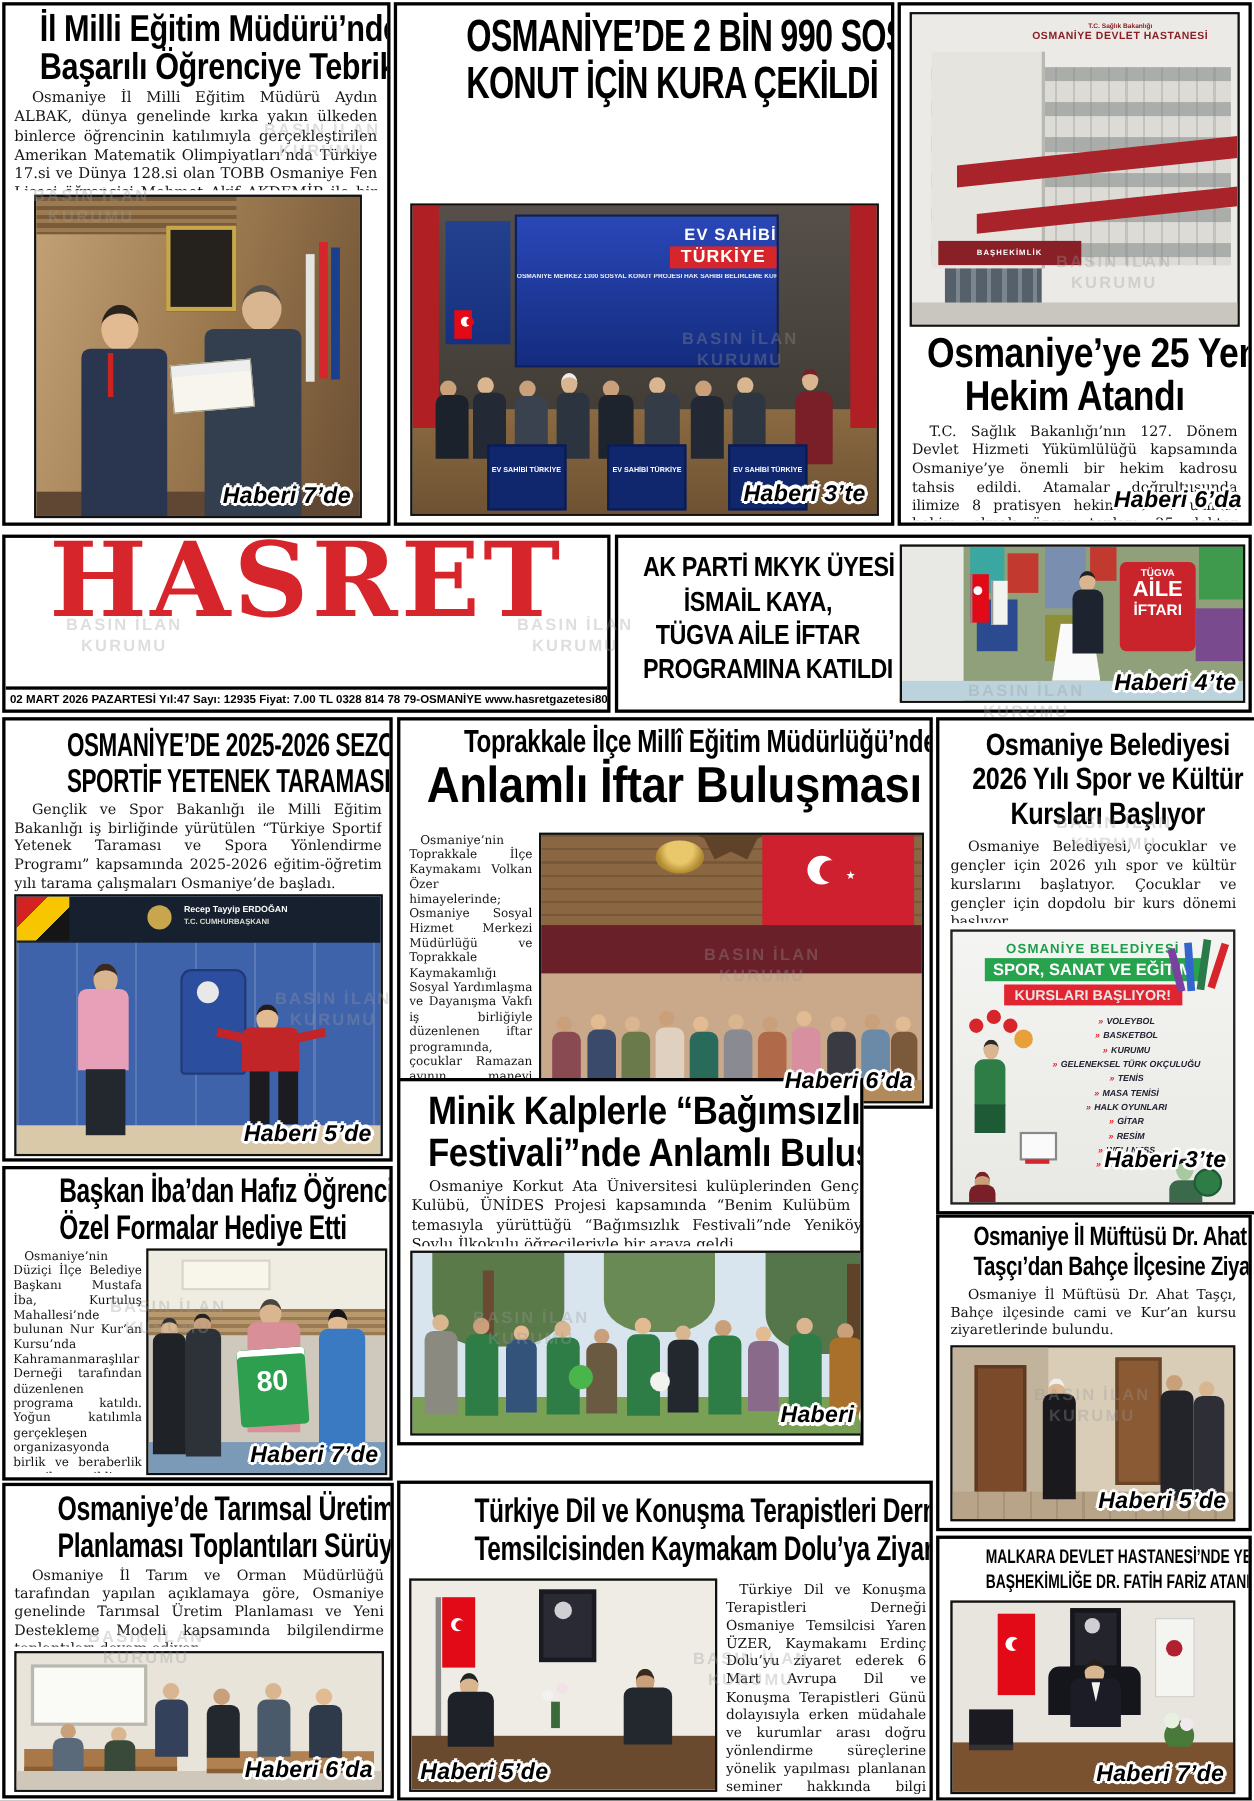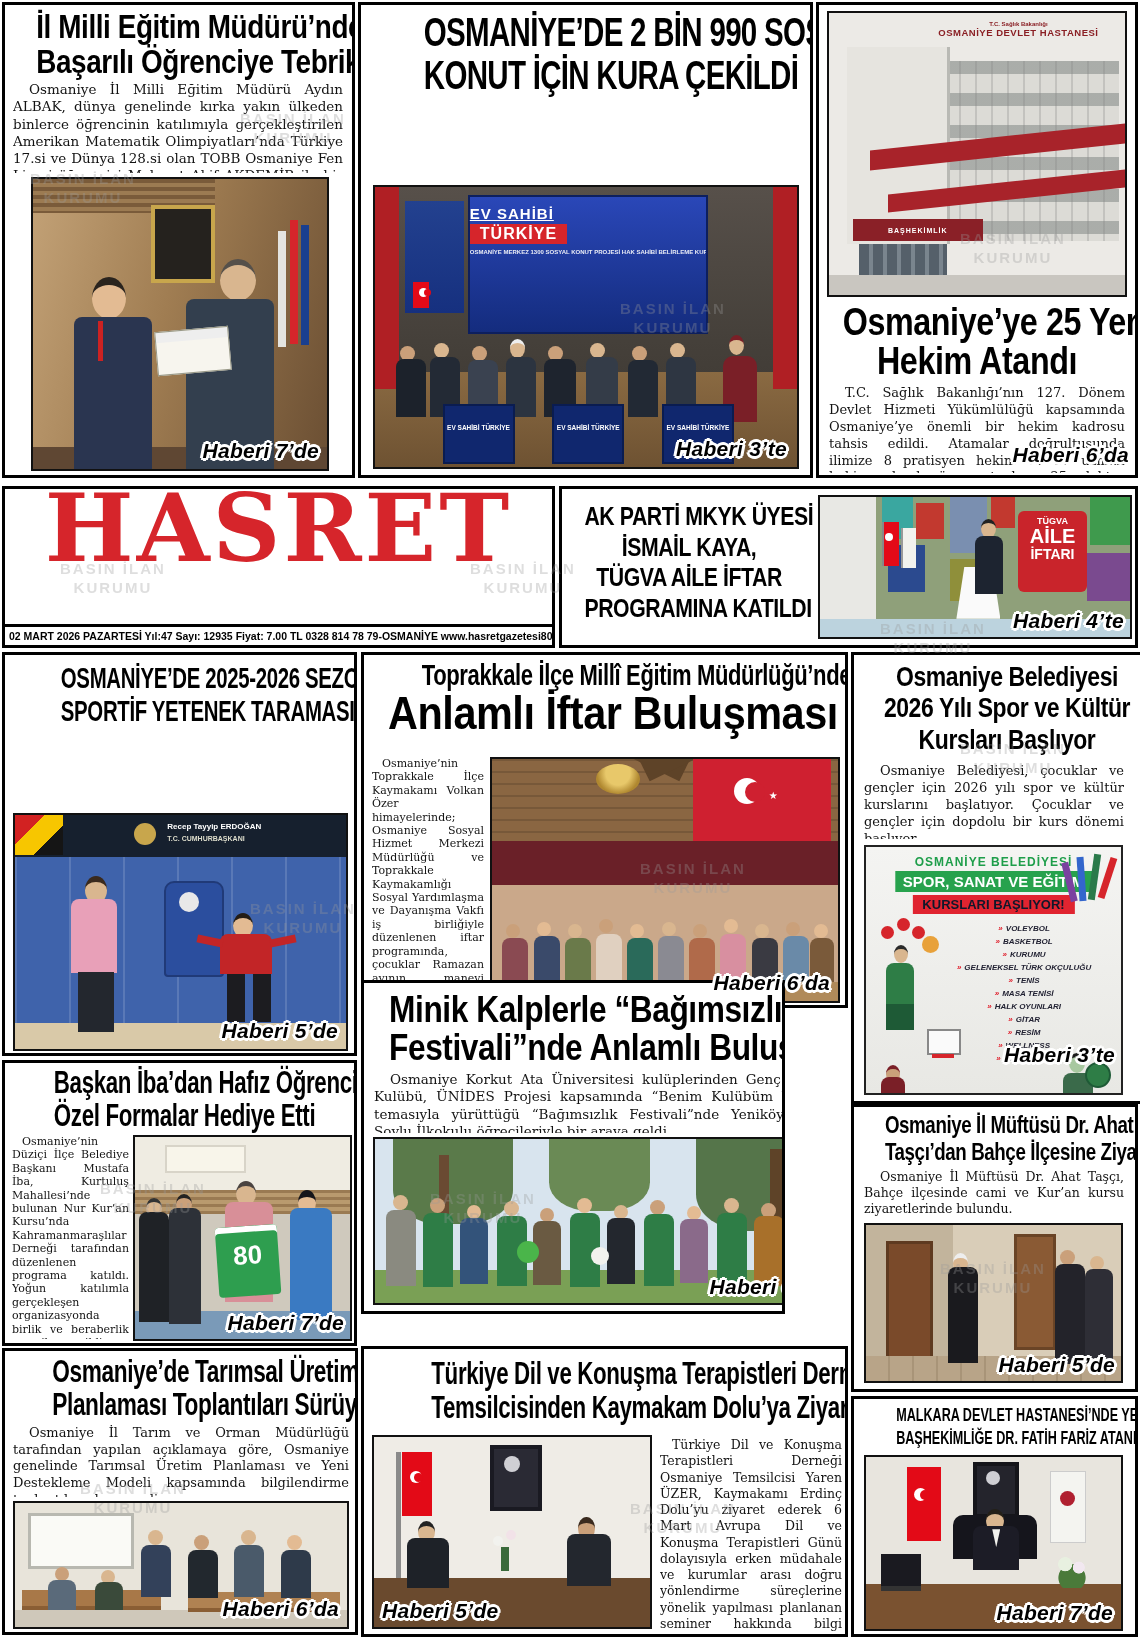"EV SAHİBİ" div.pel { text-align: left -> right; text-decoration: underline -> none }
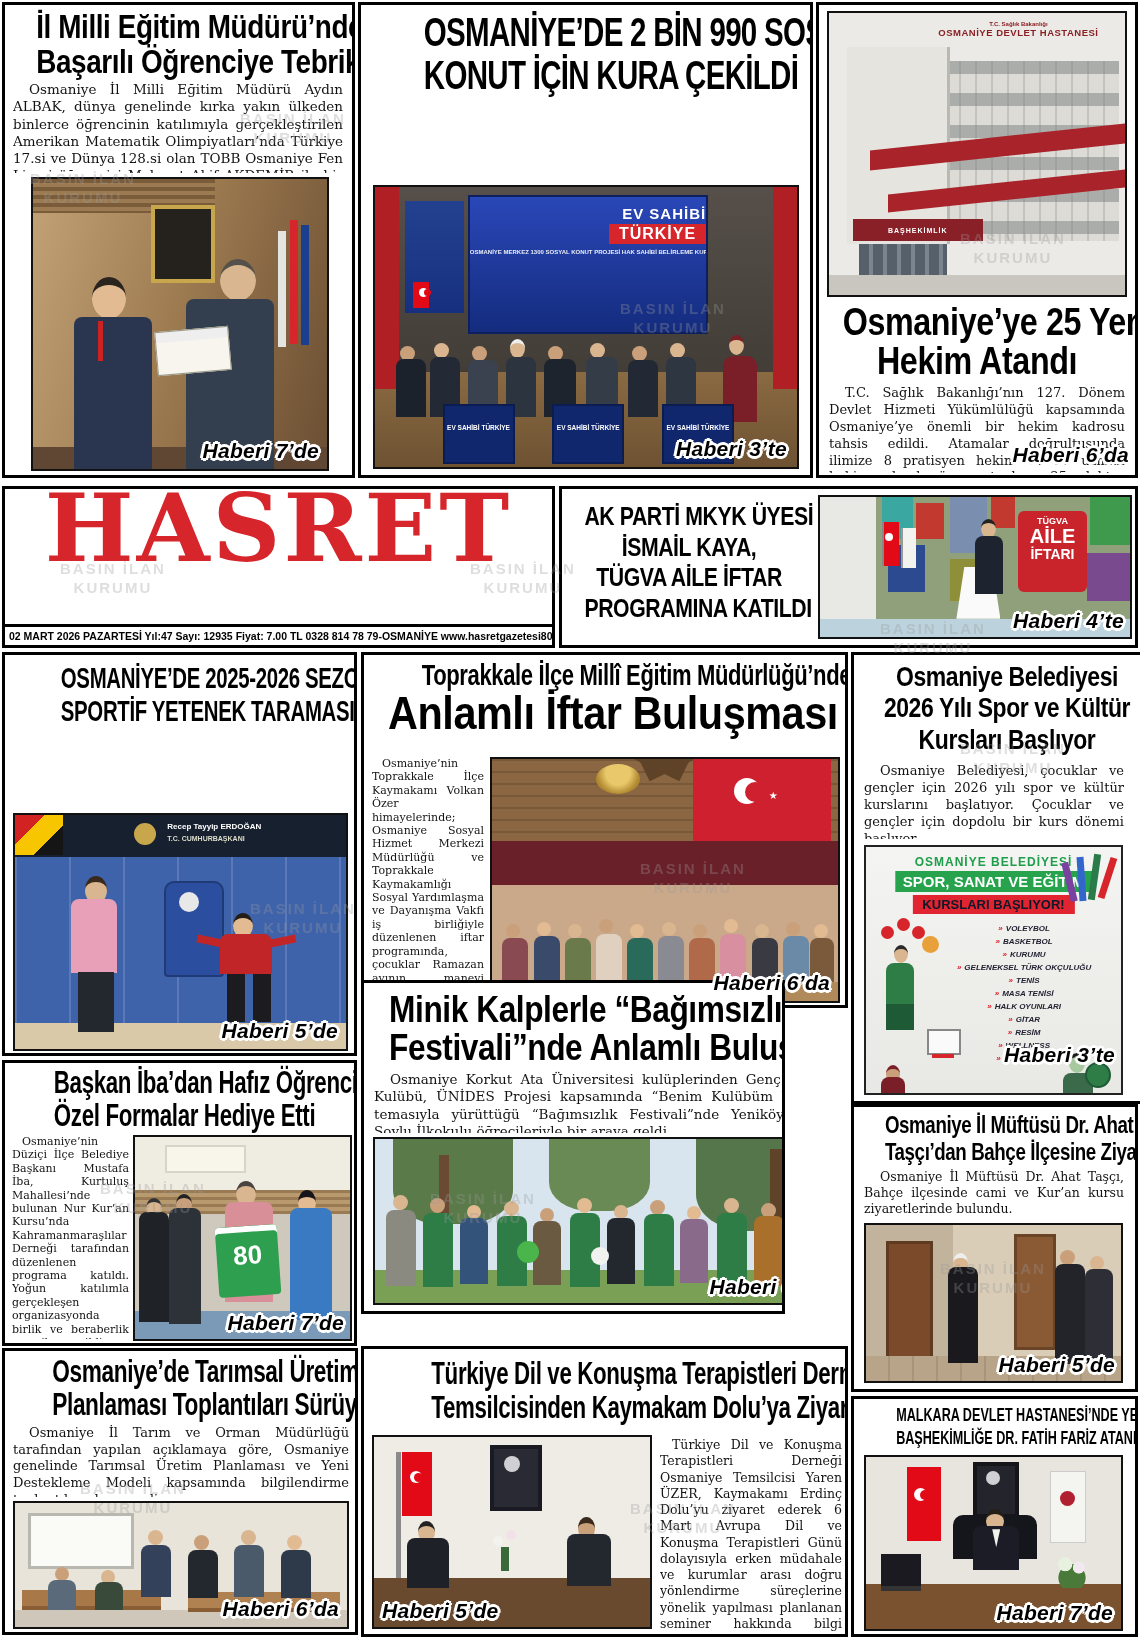"Gençlik ve Spor Bakanlığı ile" div.bt { html: none -> <div>Gençlik ve Spor Bakanlığı ile Milli Eğitim Bakanlığı iş birliğinde yürütülen “Türkiye Sportif Yetenek Taraması ve Spora Yönlendirme Programı” kapsamında 2025-2026 eğitim-öğretim yılı tarama çalışmaları Osmaniye’de başladı.</div> }
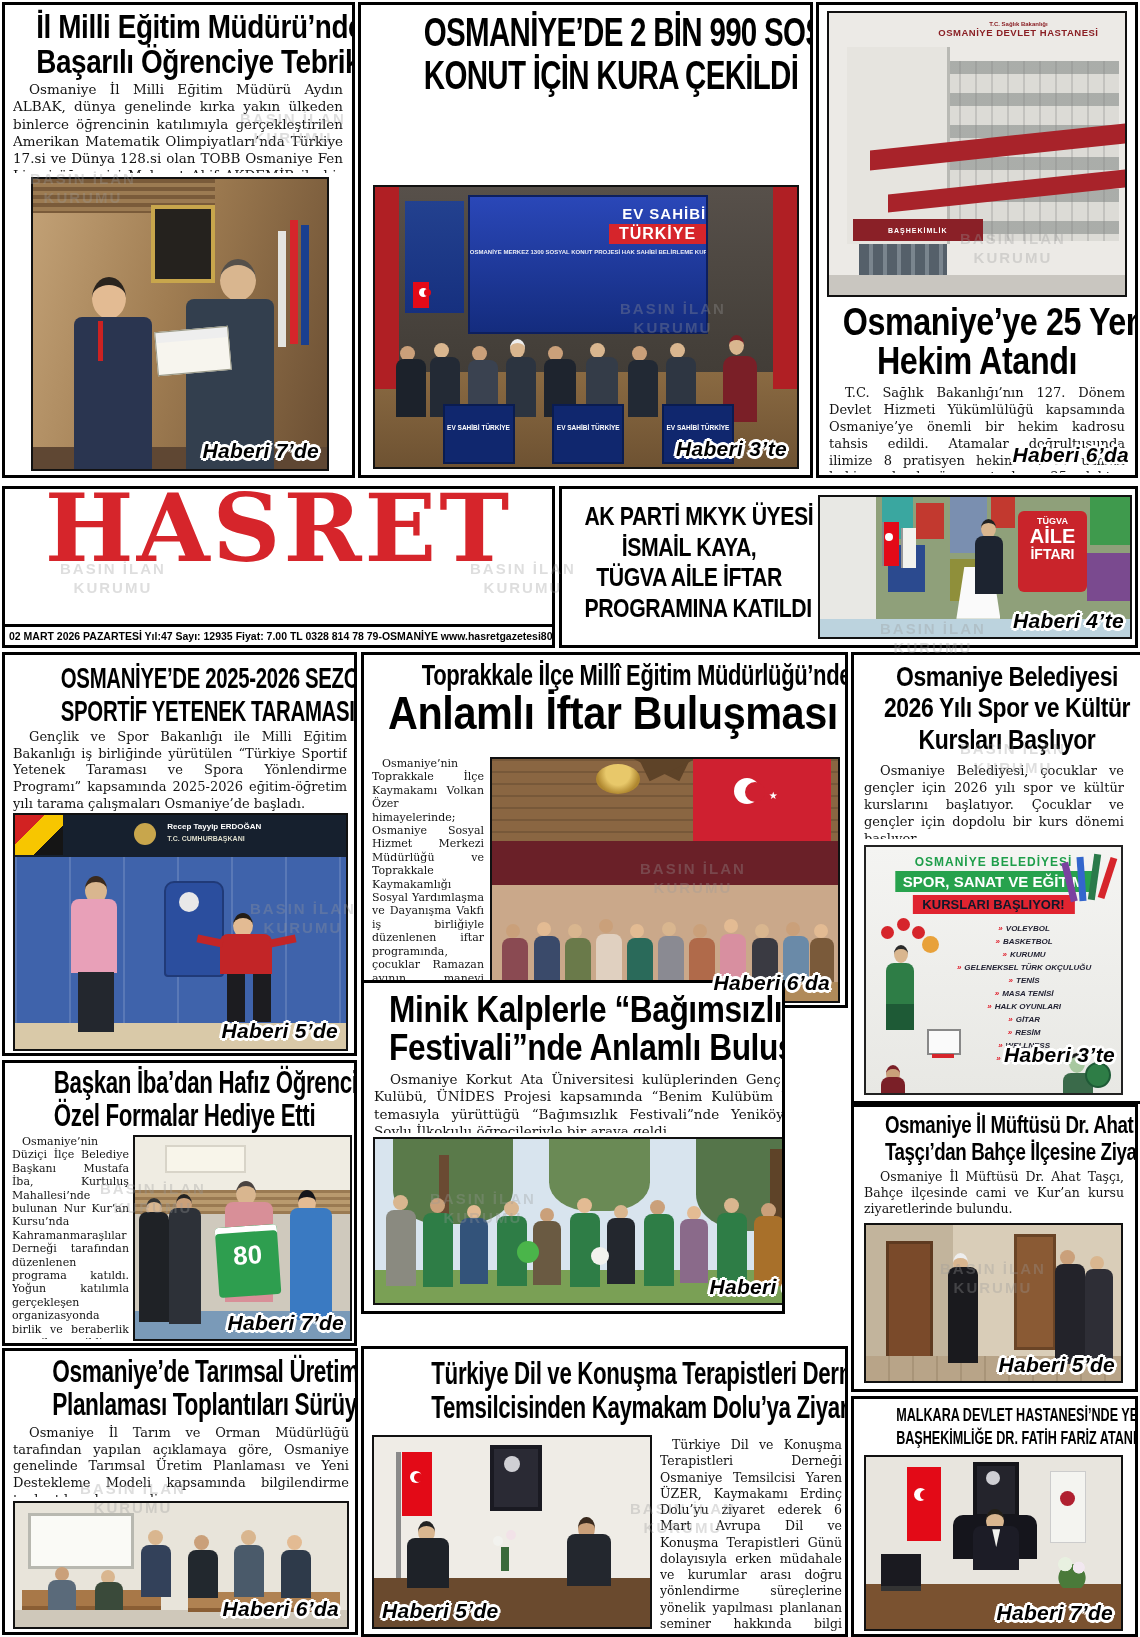"KURSLARI BAŞLIYOR!" div.pel { color: #0f172a -> #e5e5e5 }
